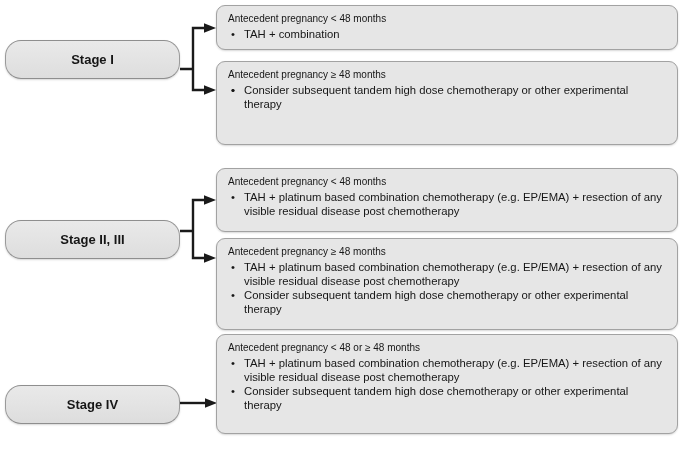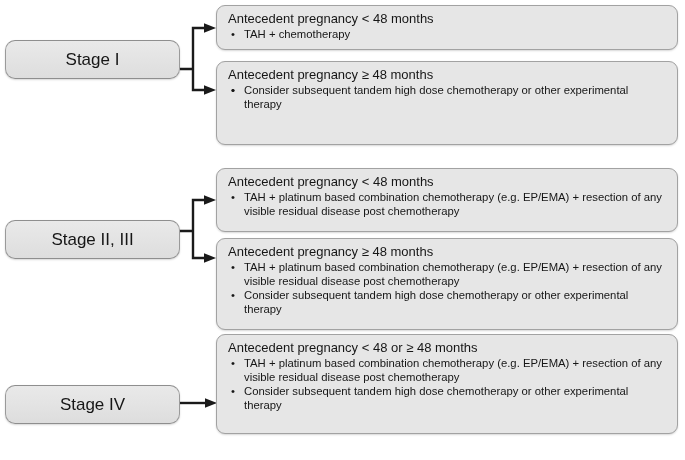"Antecedent pregnancy < 48 months" .detail-head { font-size: 13px -> 10px }
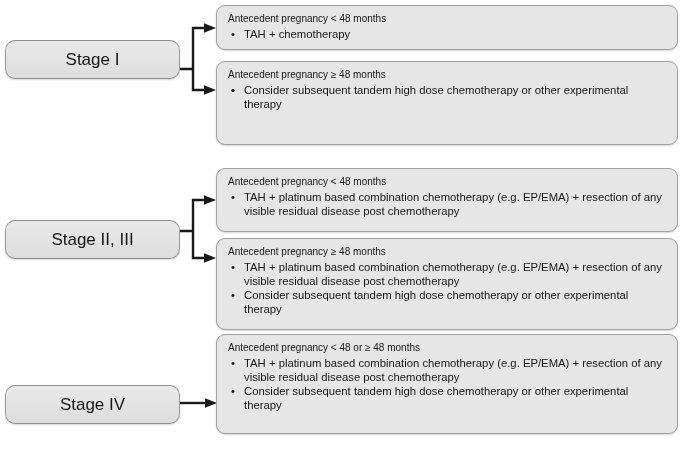"TAH + chemotherapy" span { text: chemotherapy -> combination }
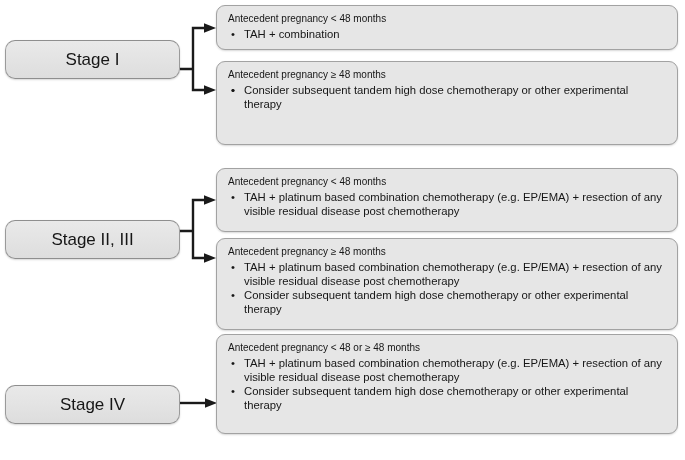"Stage I" .stage-box { border-radius: 10px -> 16px; font-size: 17px -> 13px; font-weight: none -> bold }
